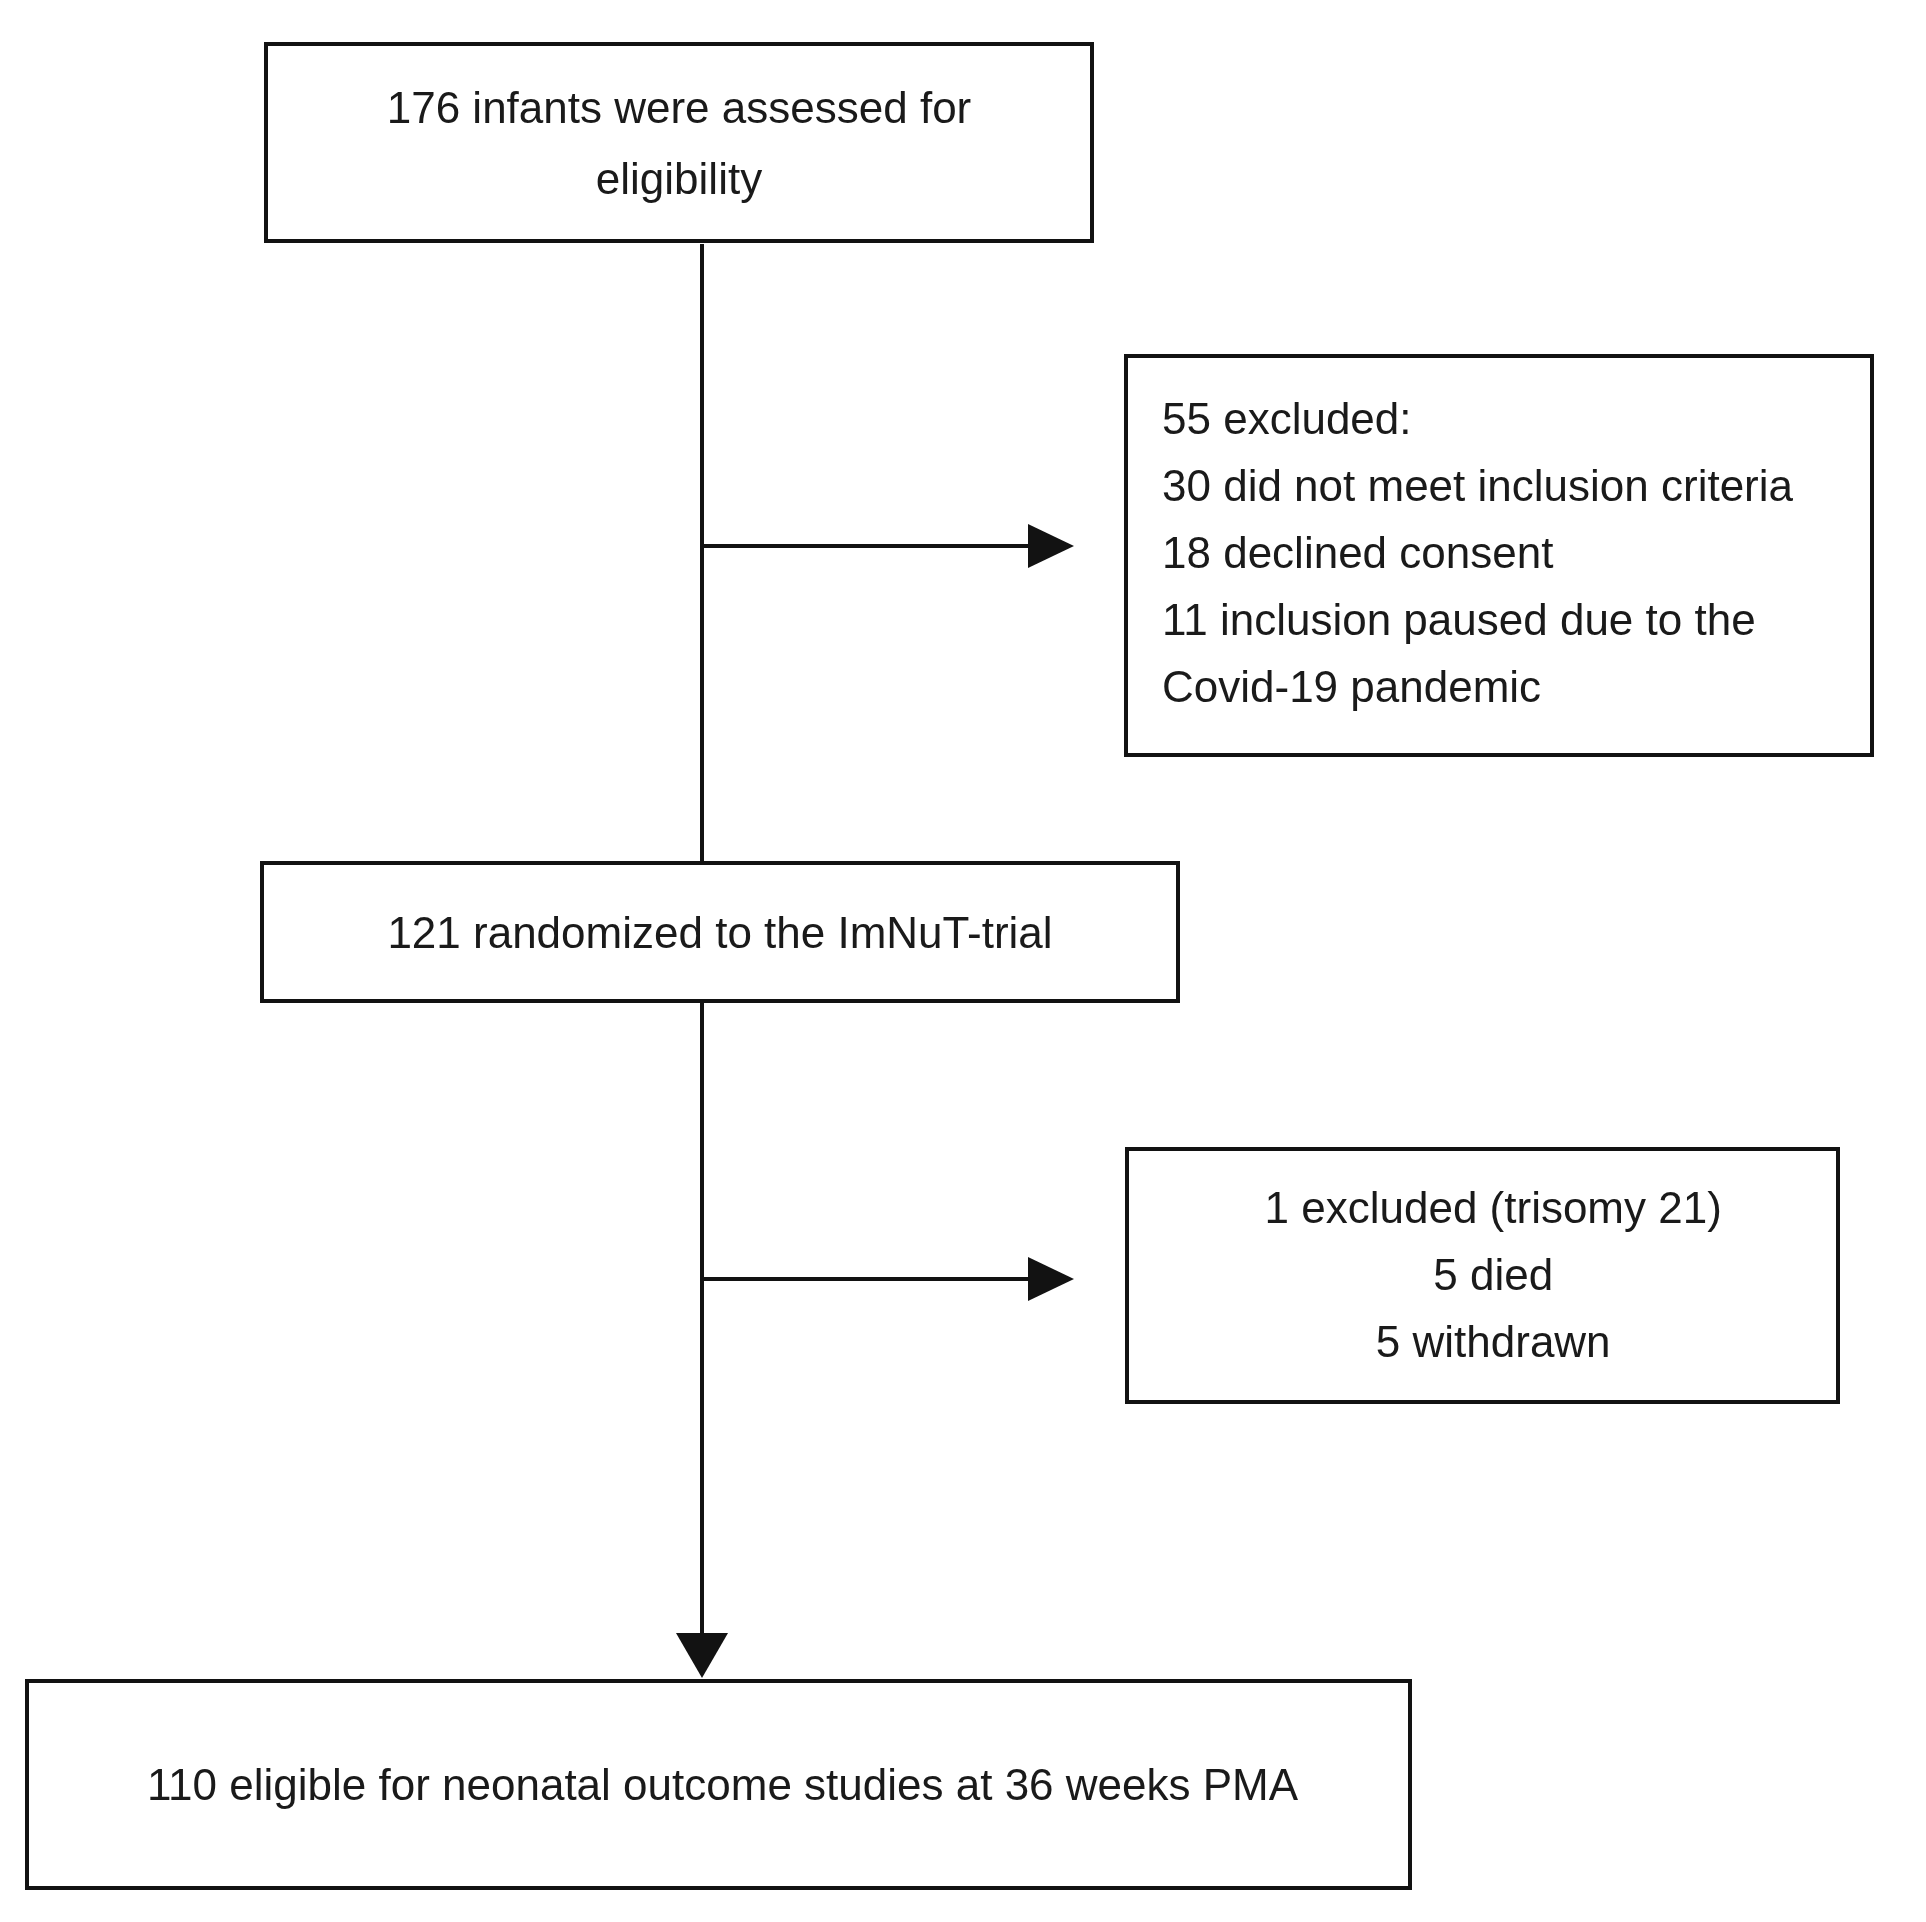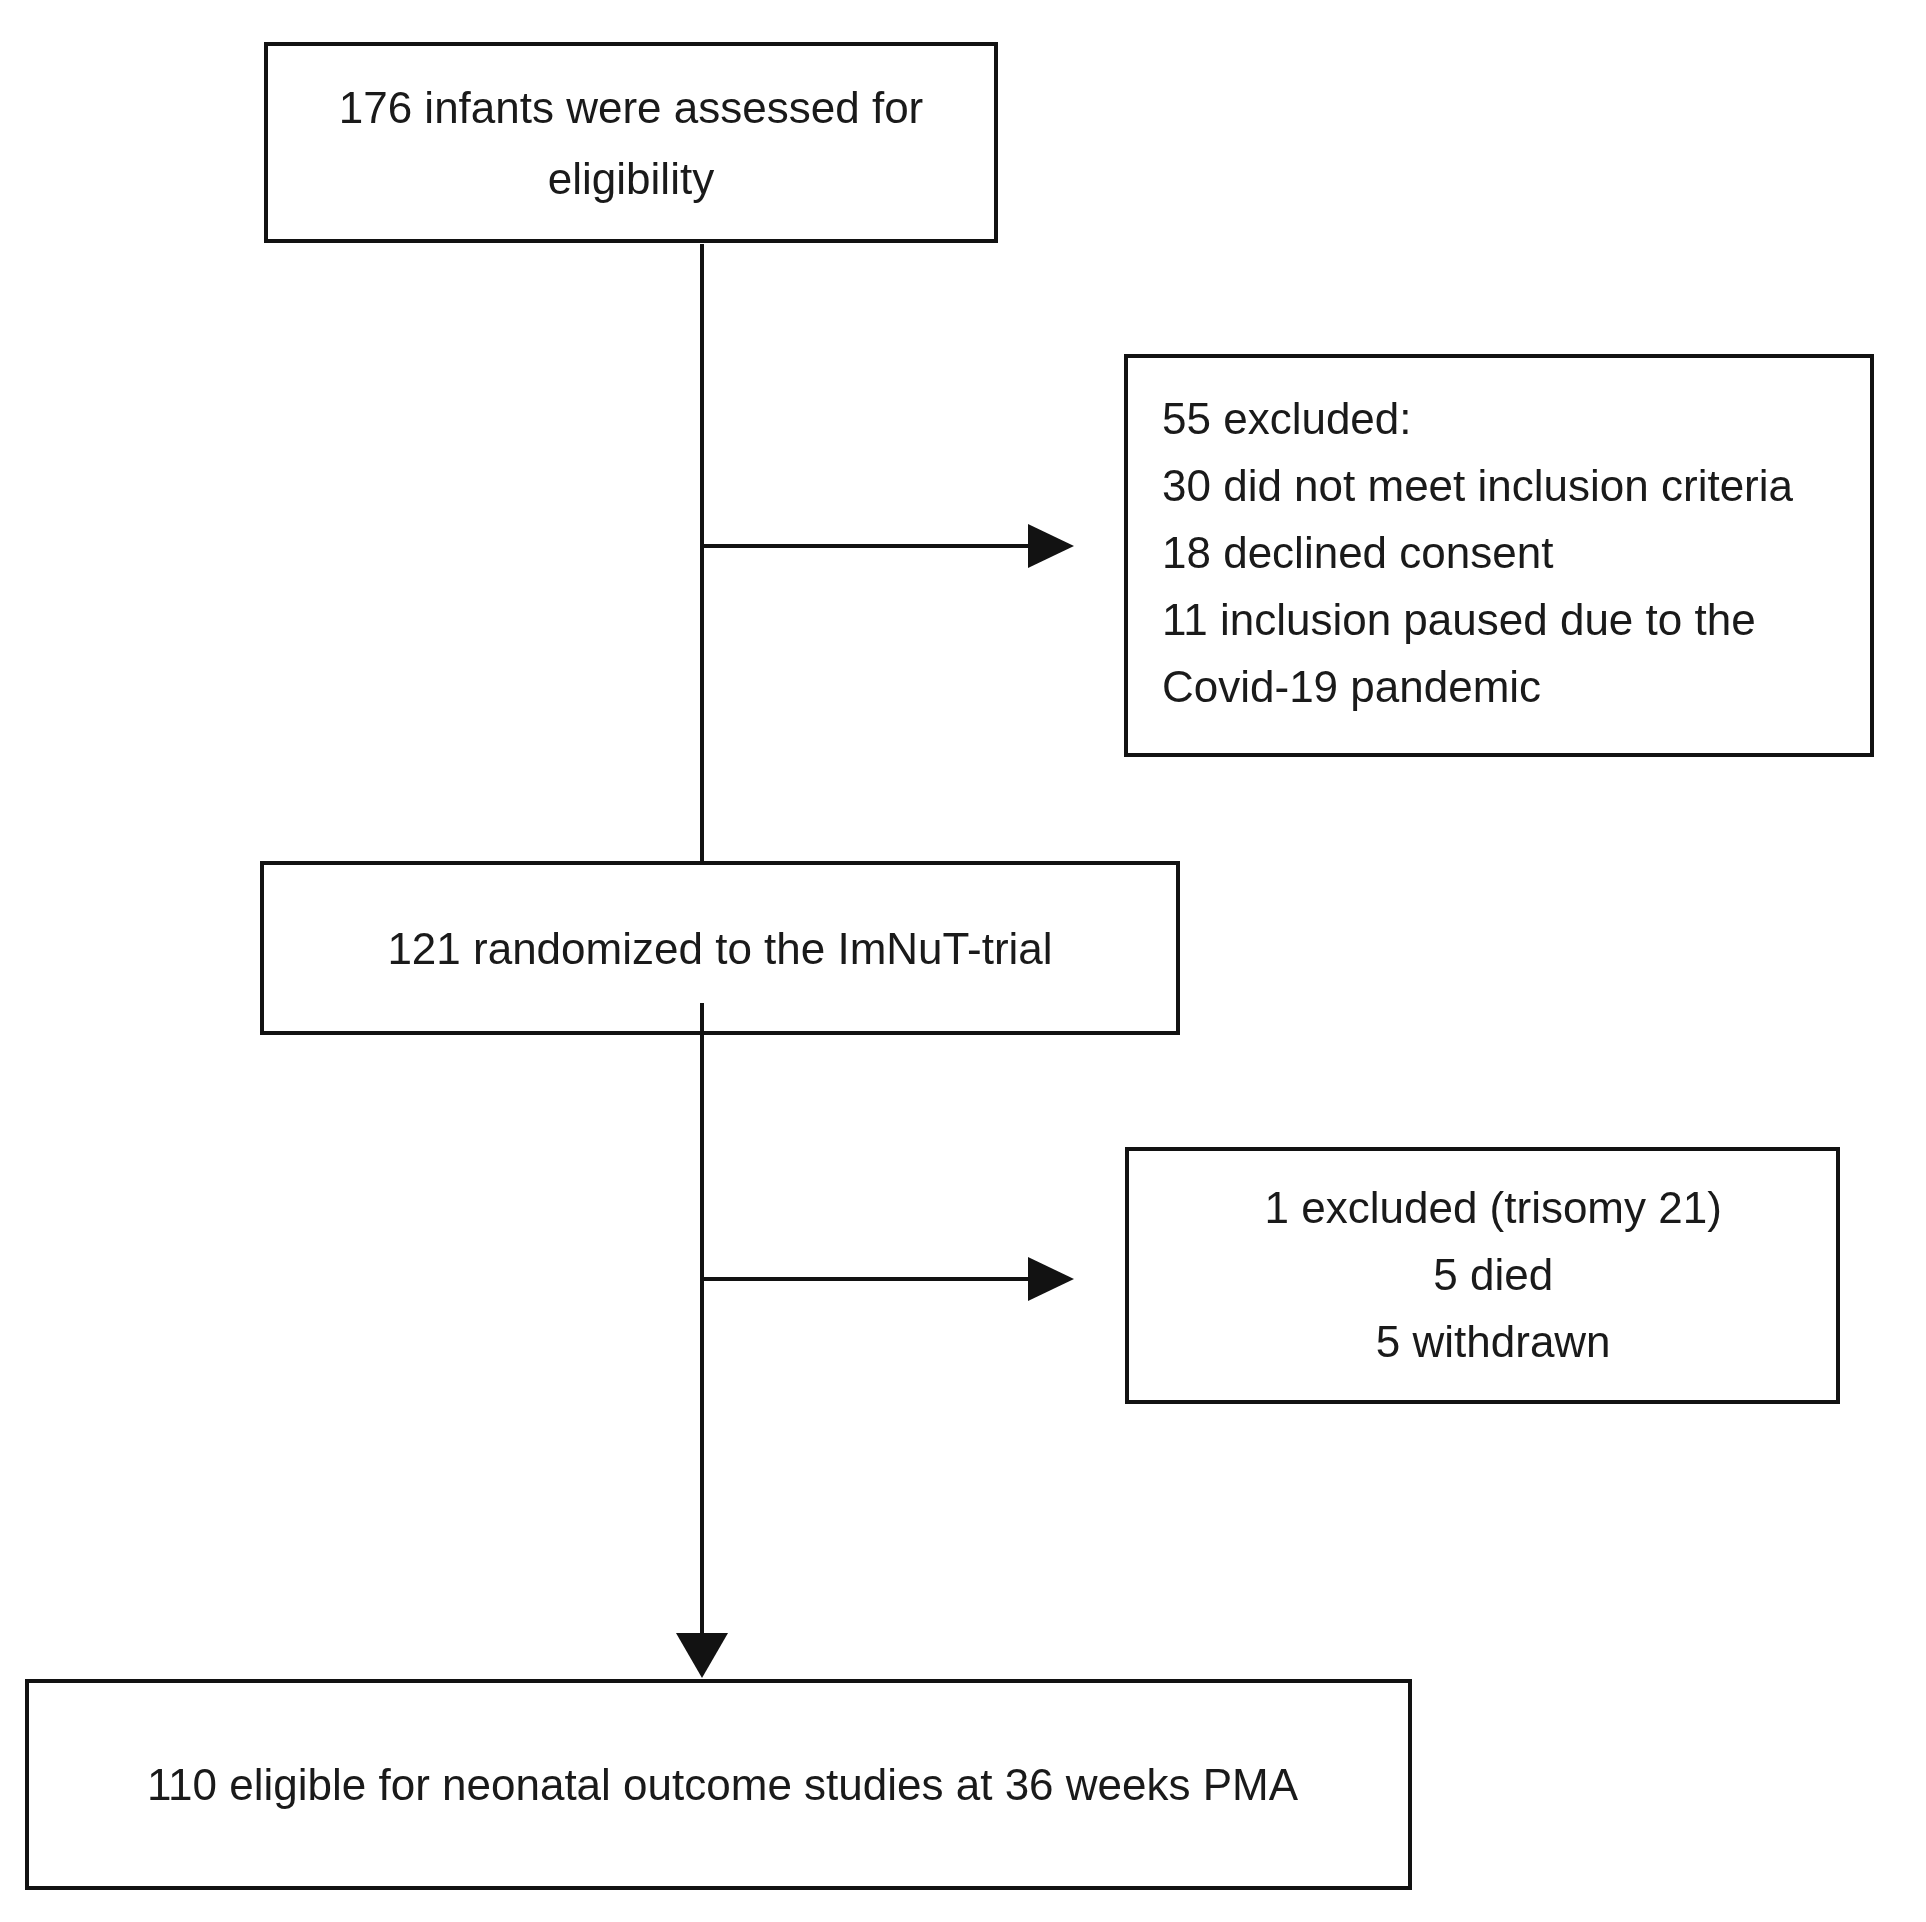"176 infants were assessed for" #box-assessed { width: 734px -> 830px }
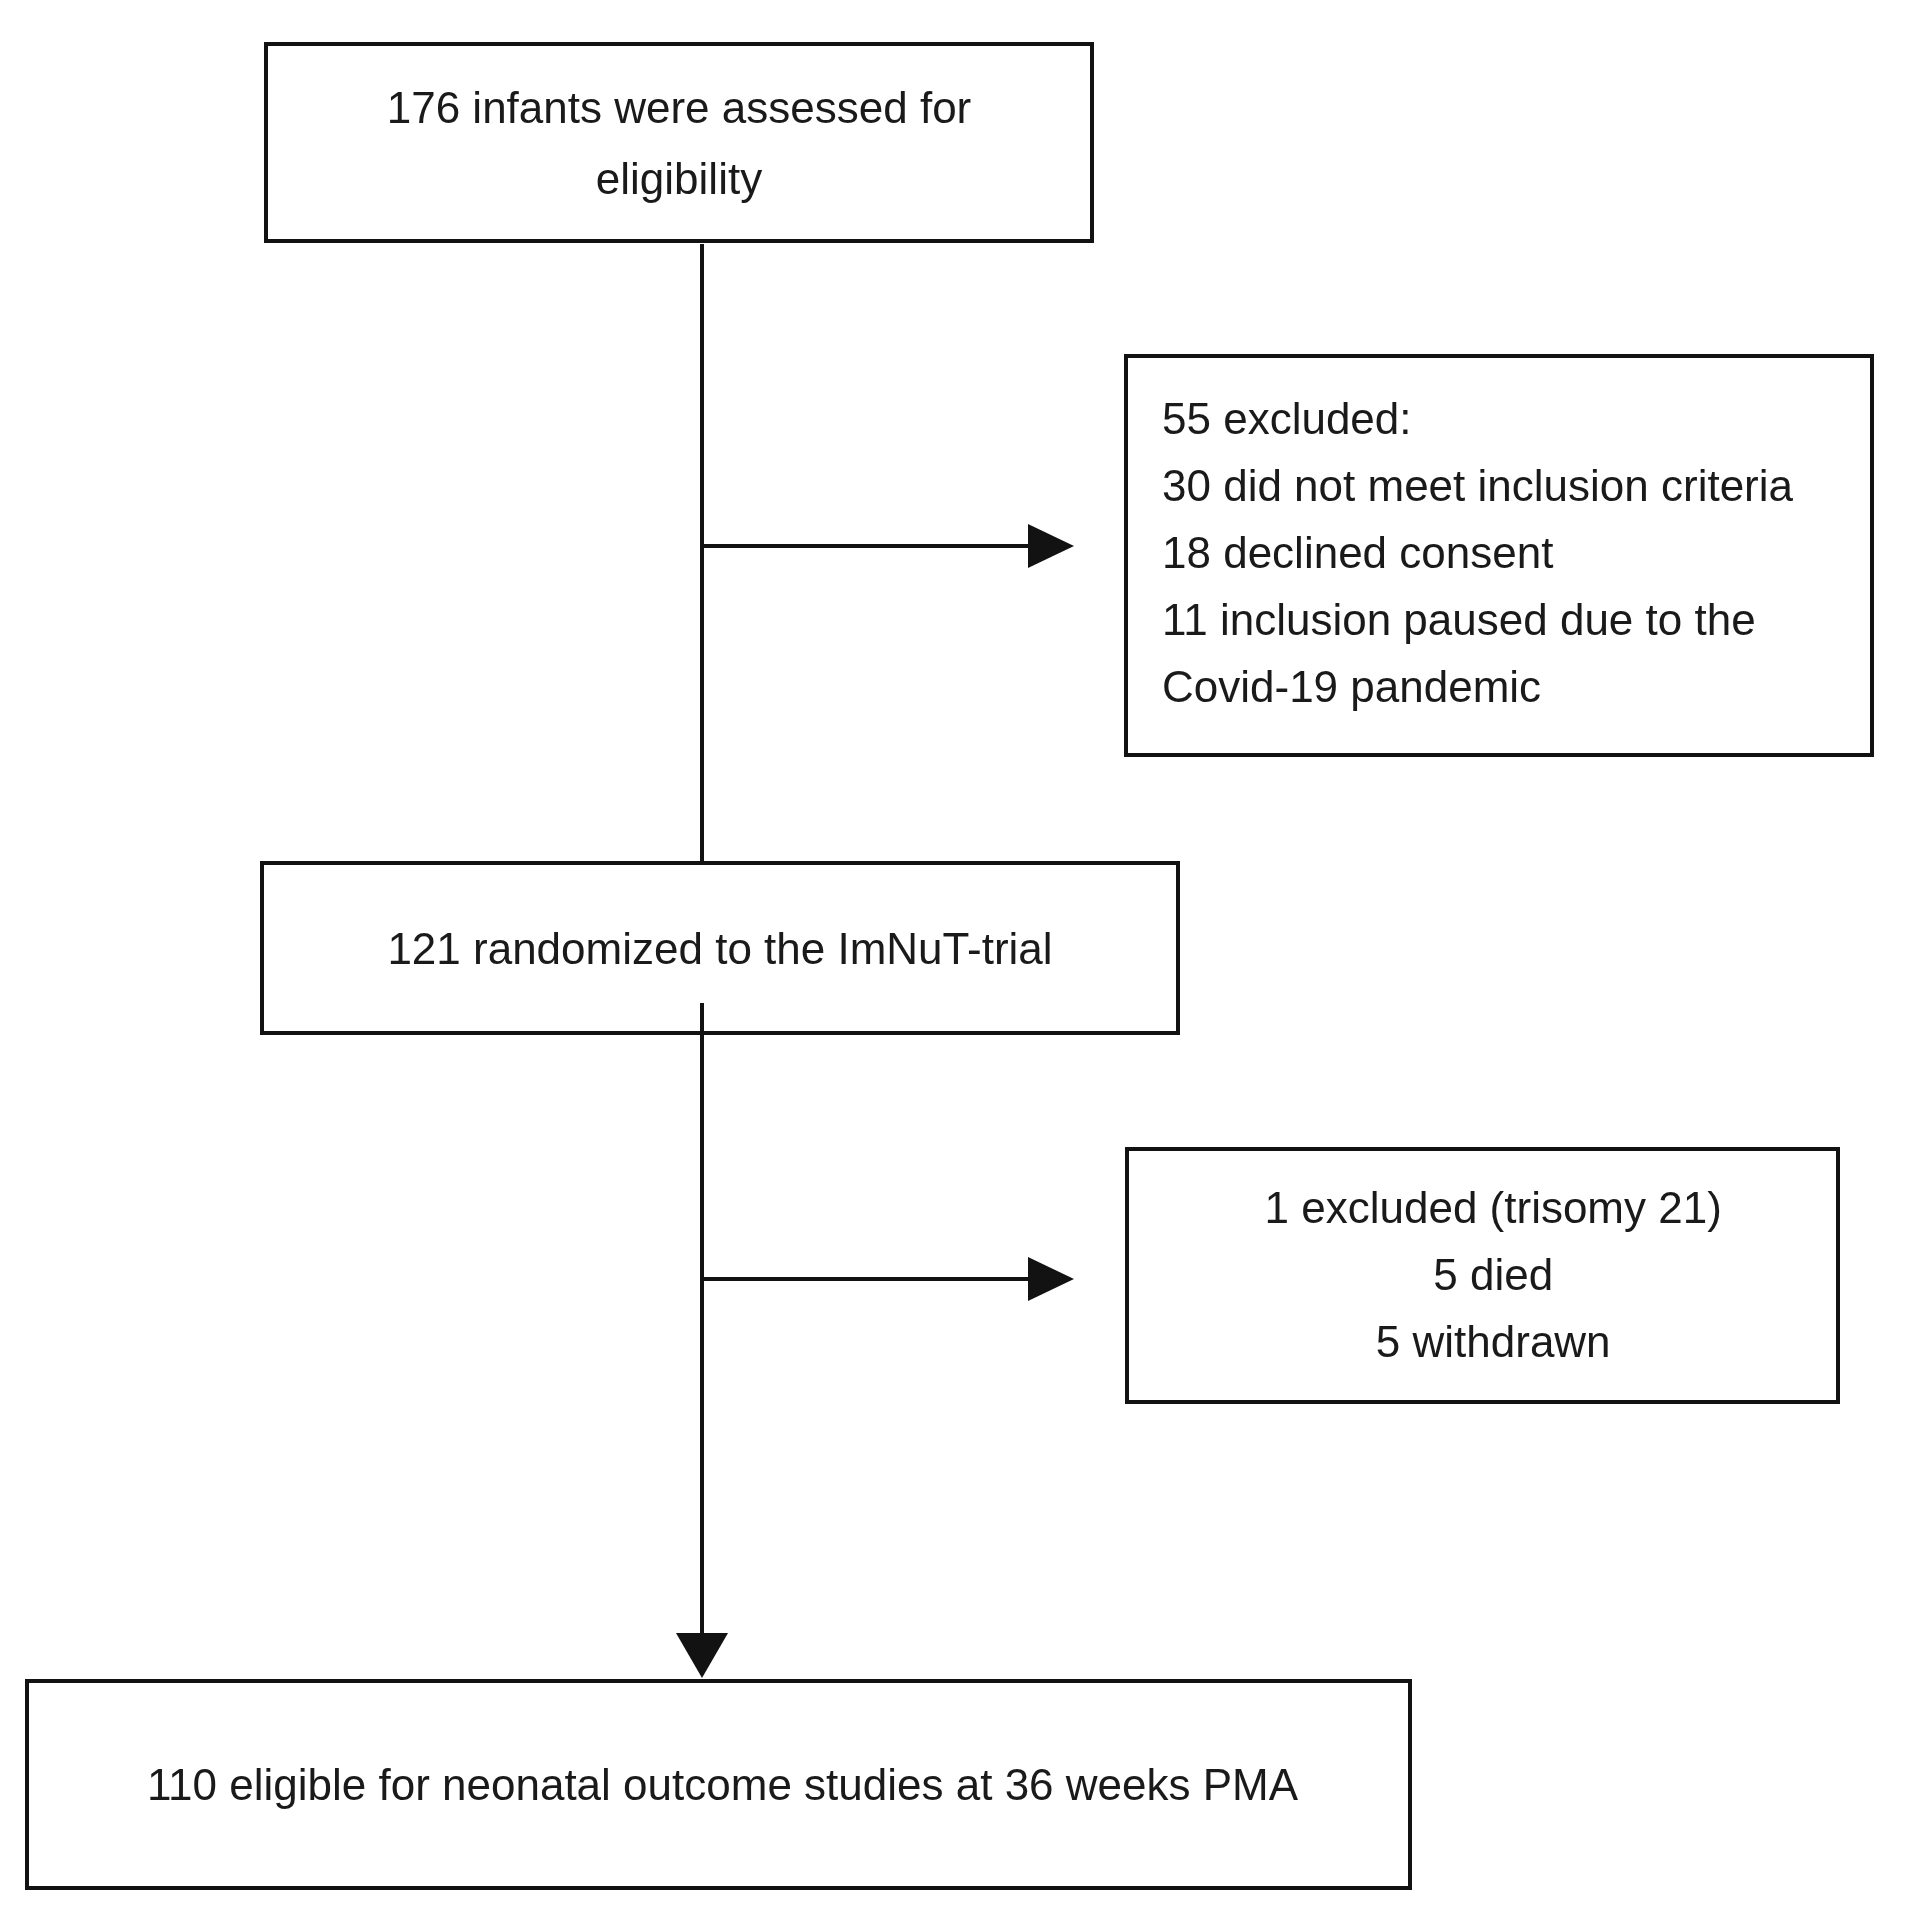"121 randomized to the ImNuT-trial" #box-randomized { height: 174px -> 142px }
